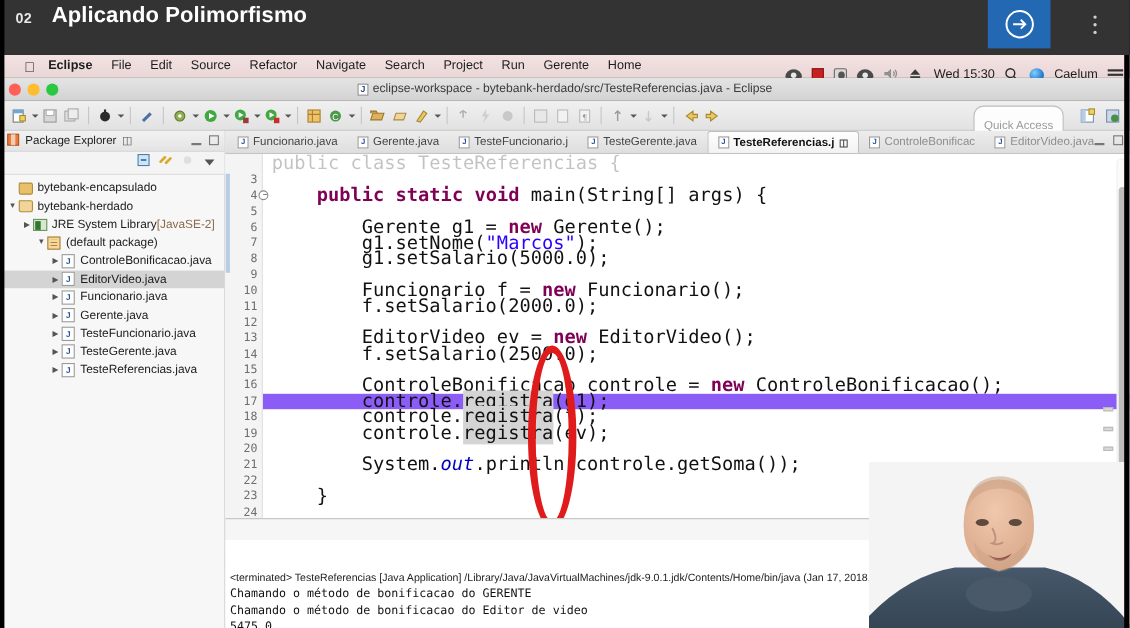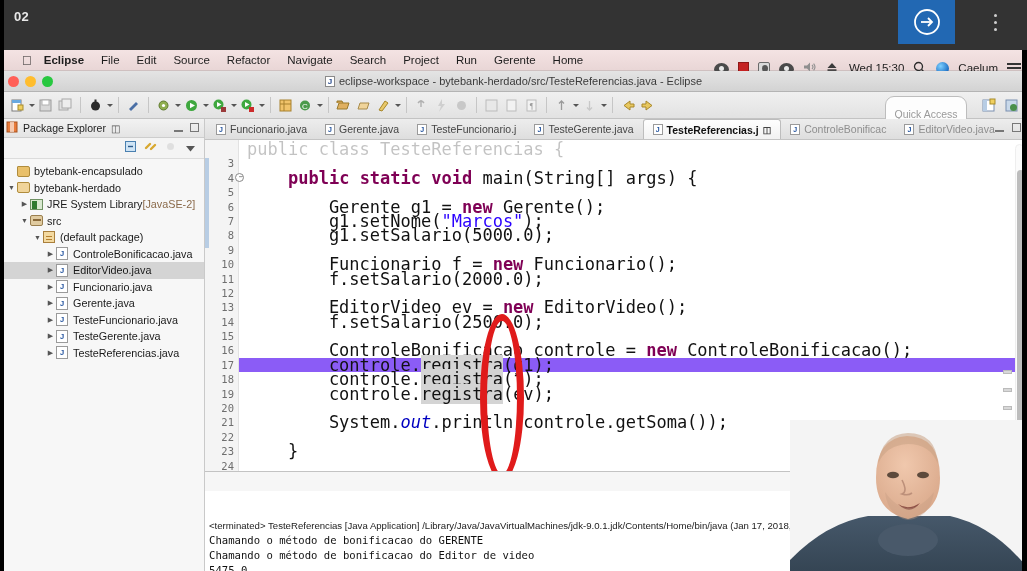"Aplicando Polimorfismo" div.course-title { html: none -> <div>Aplicando Polimorfismo</div> }
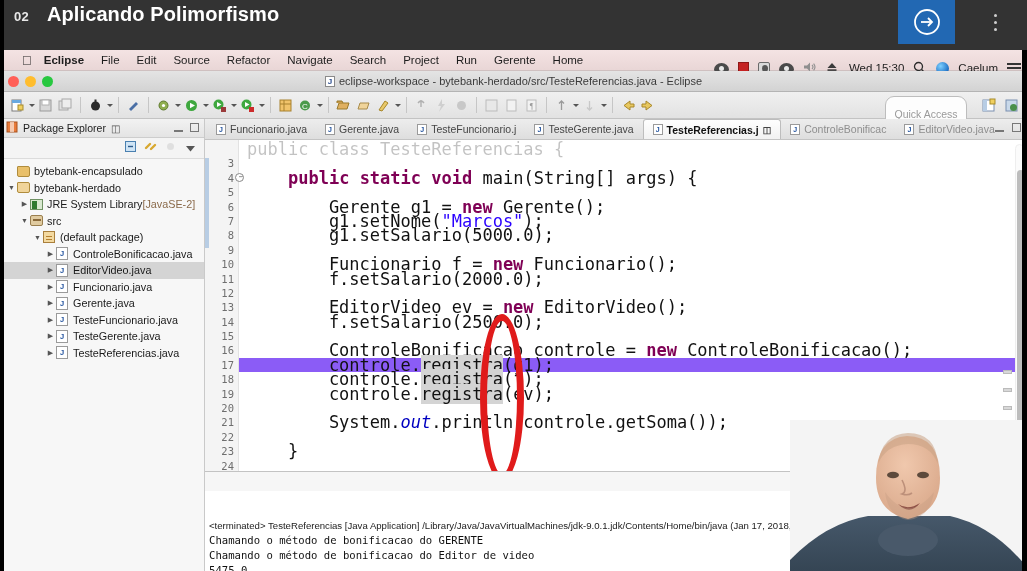"src" div.tnode { html: <div> <span>▼</span> <span> <span></span> </span> <span>src</span> </div> -> none }
